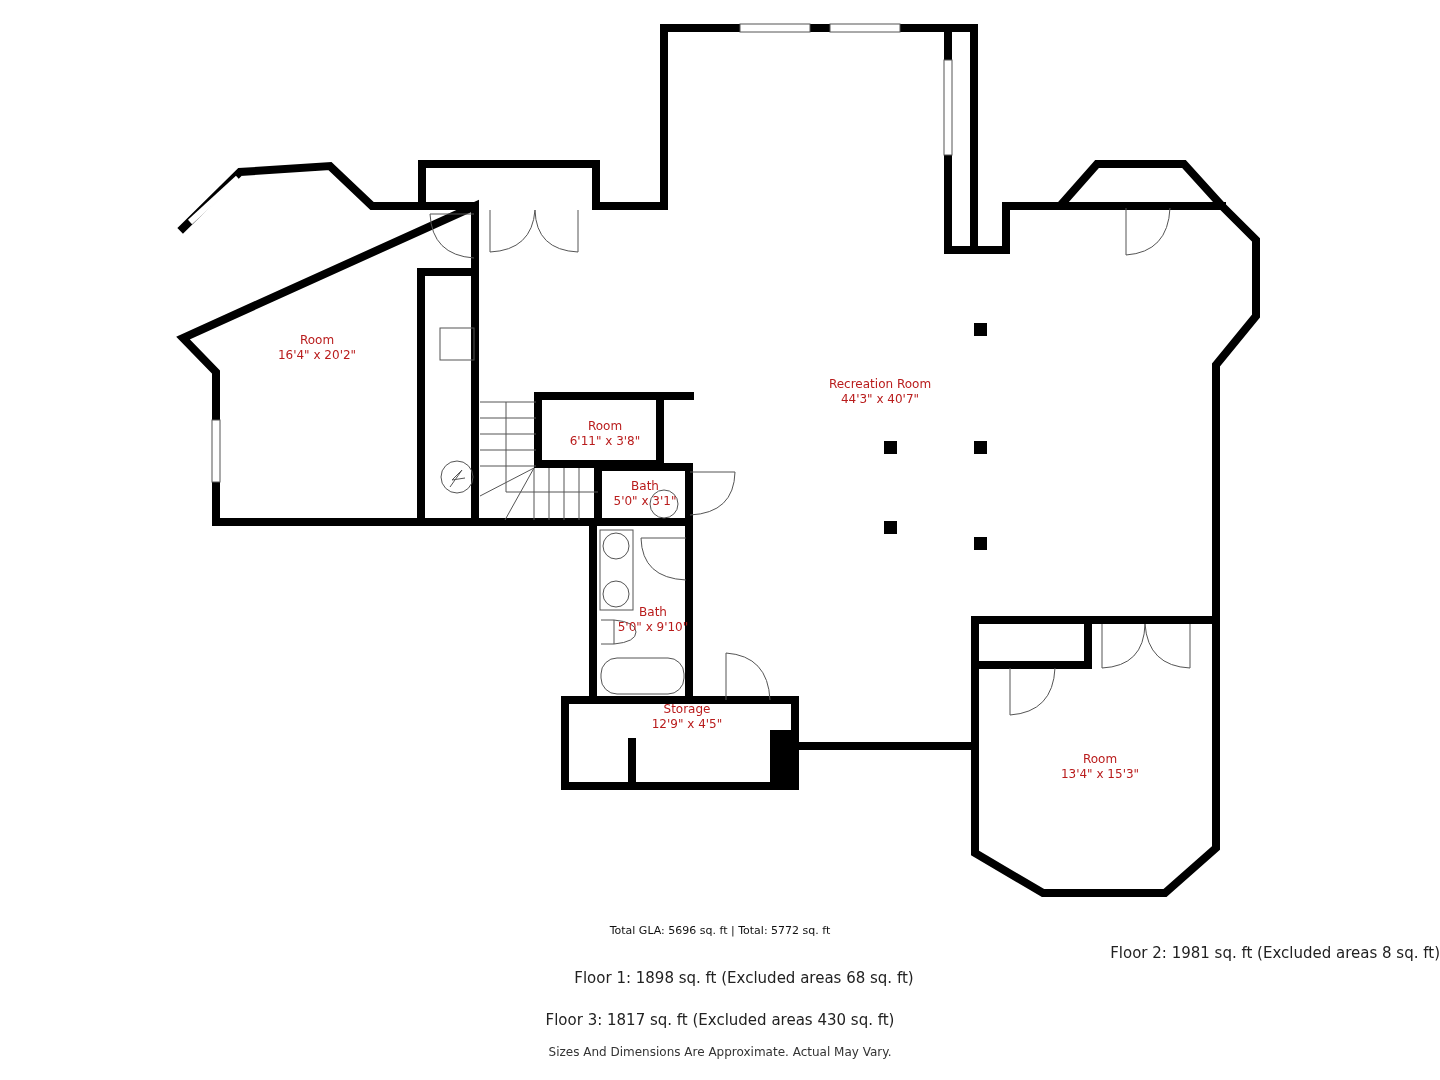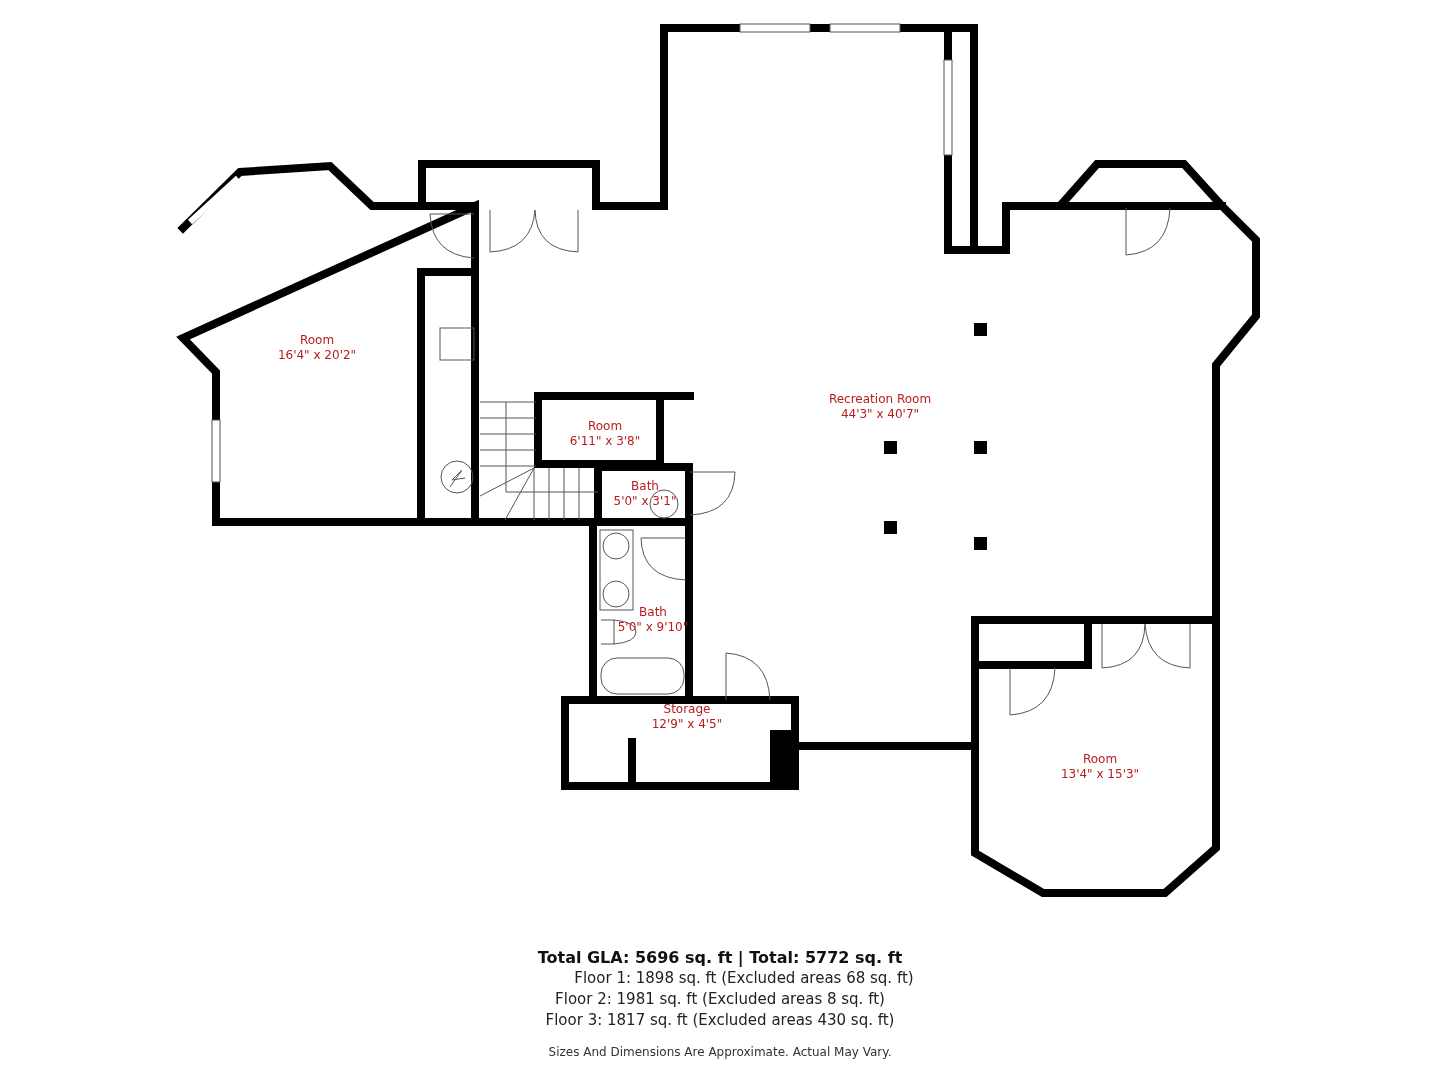"Recreation Room" div.room-label { top: 392px -> 377px }
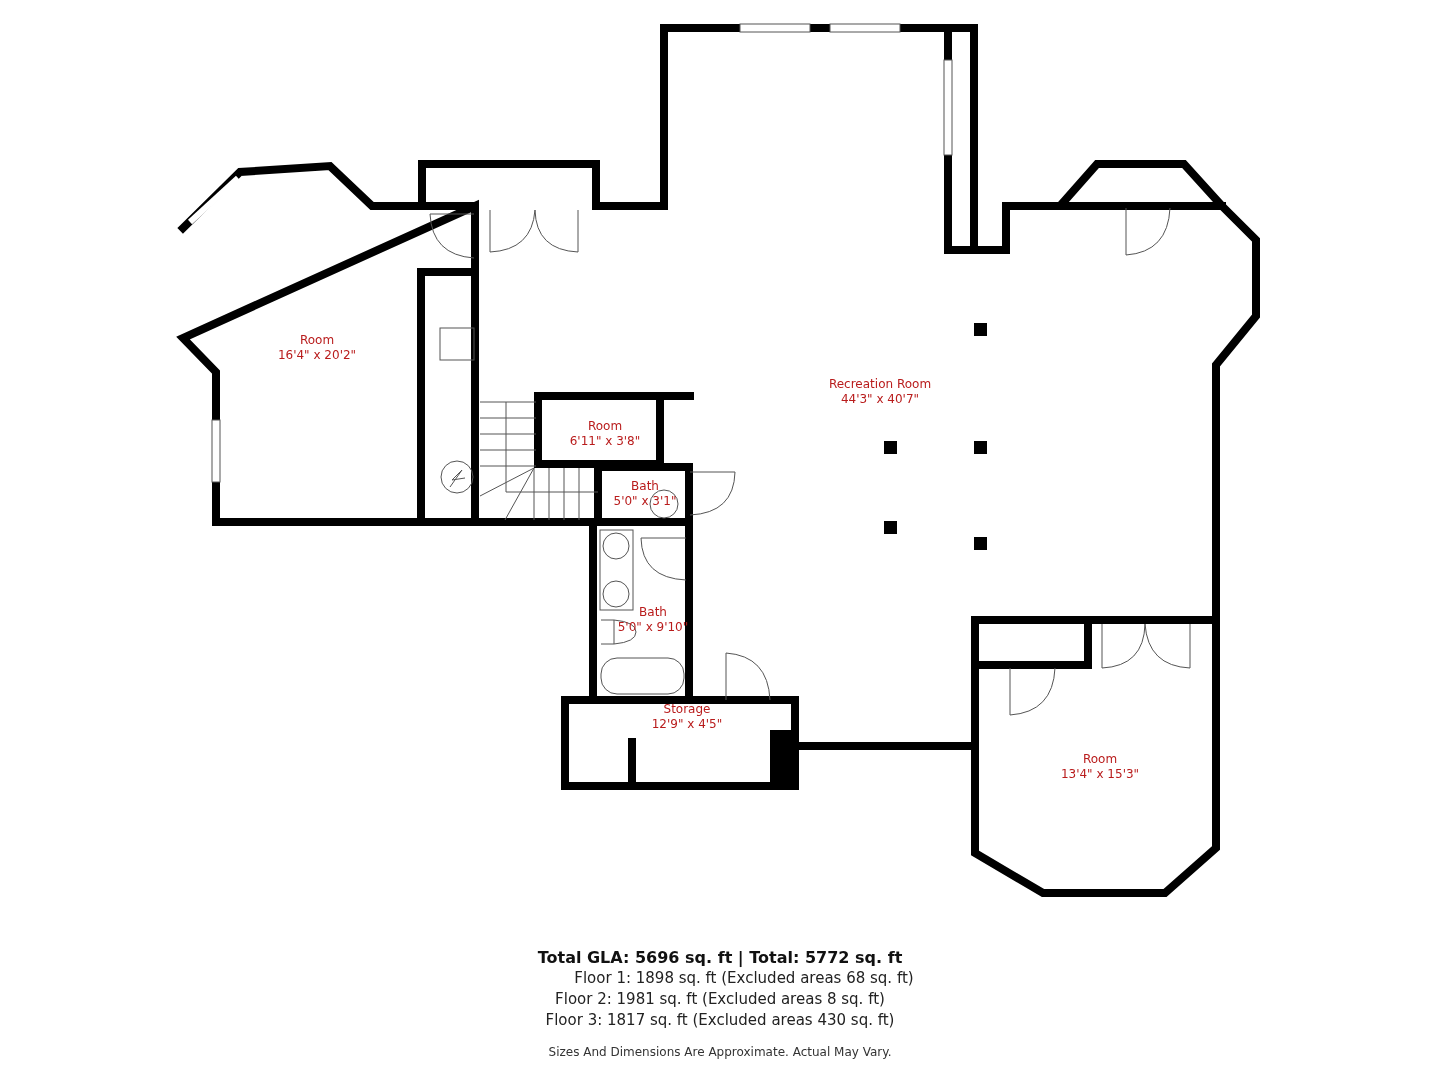"Total GLA: 5696 sq. ft" .f-total { font-size: 16px -> 11px; font-weight: bold -> normal; top: 948px -> 924px }
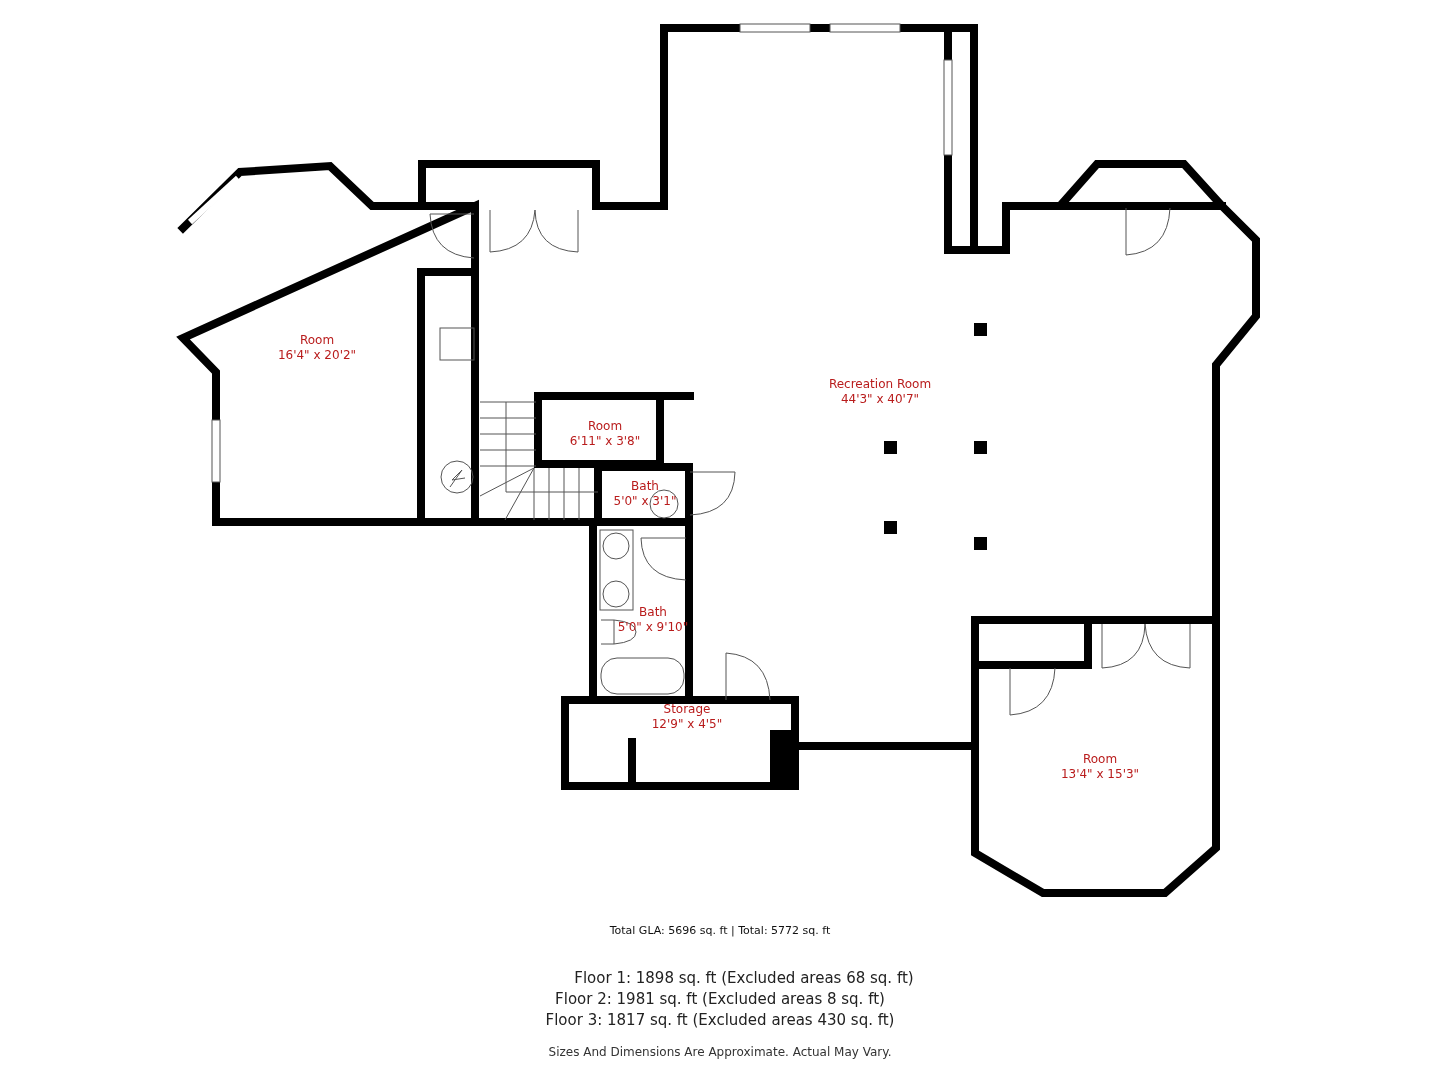"Floor 2: 1981 sq. ft" div.footer { text-align: none -> right; top: 990px -> 944px }
